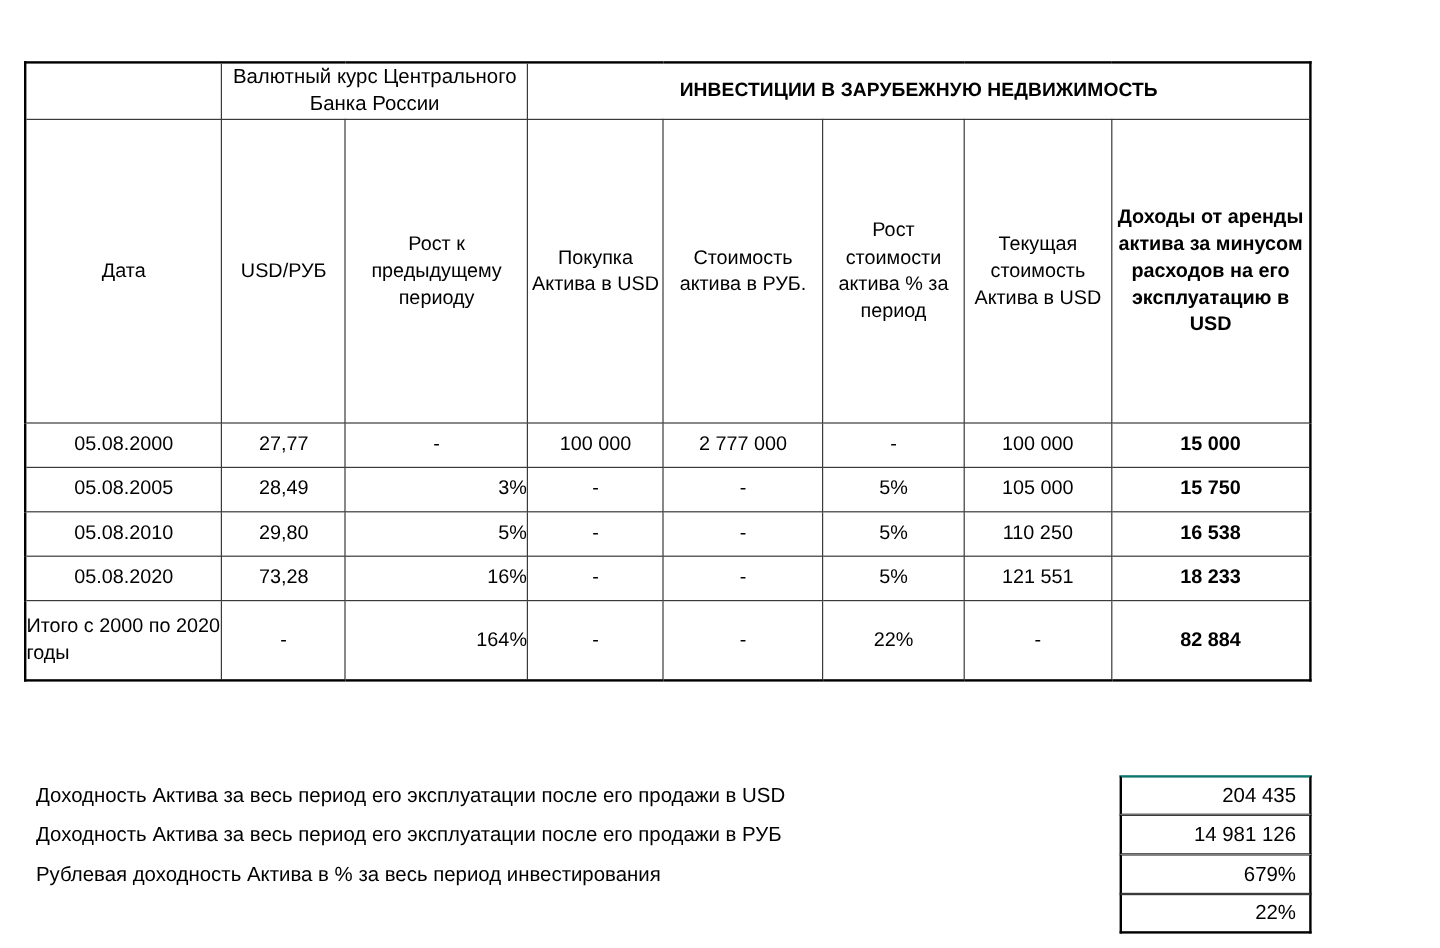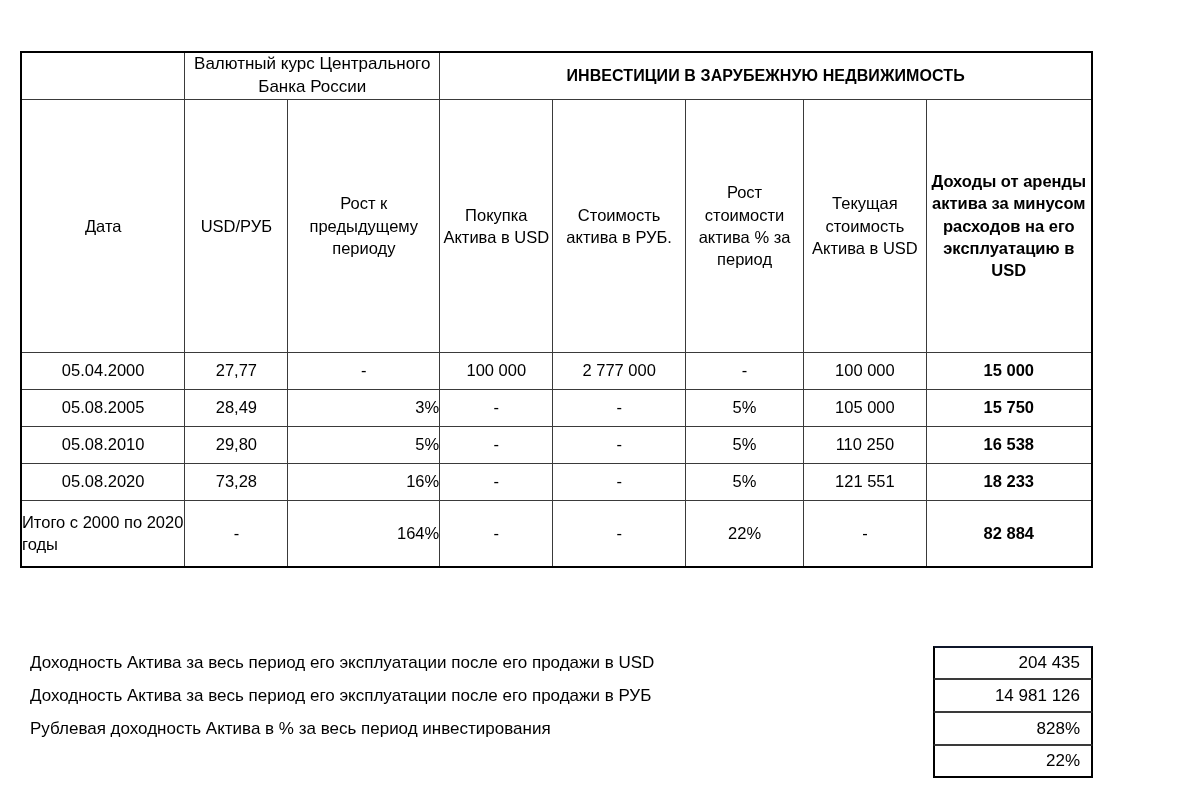"05.04.2000" td.r-date { text: 05.04.2000 -> 05.08.2000 }
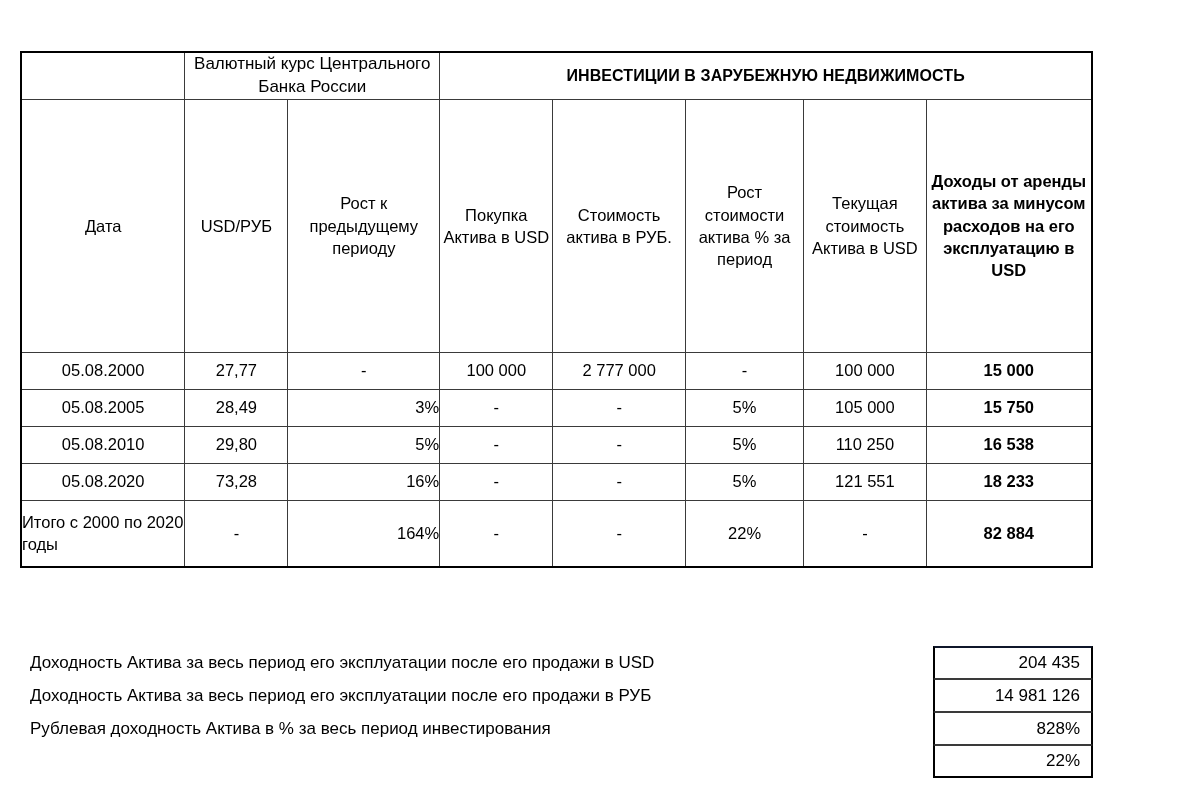"204 435" .summary-row:first-child .summary-value-box { border-top: 2px solid #0f172a -> 2px solid #0f766e }
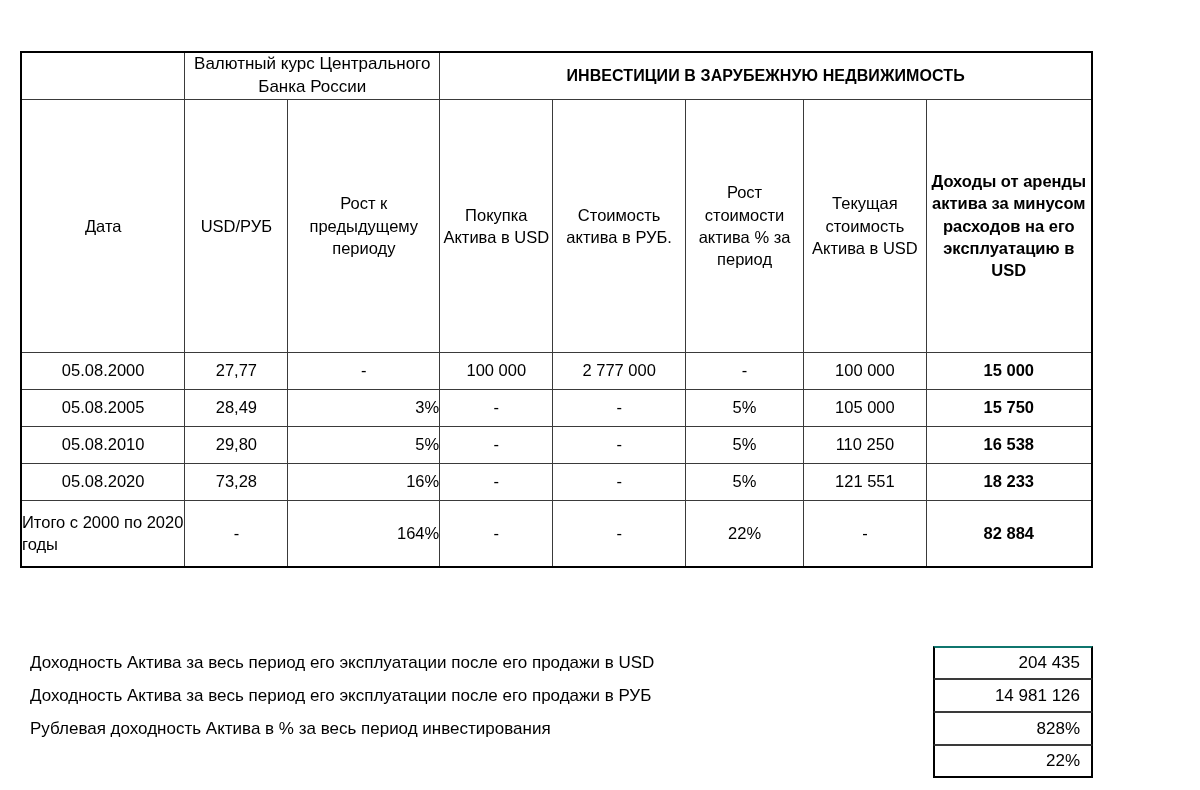"828%" div.summary-value-box { text: 828% -> 679% }
